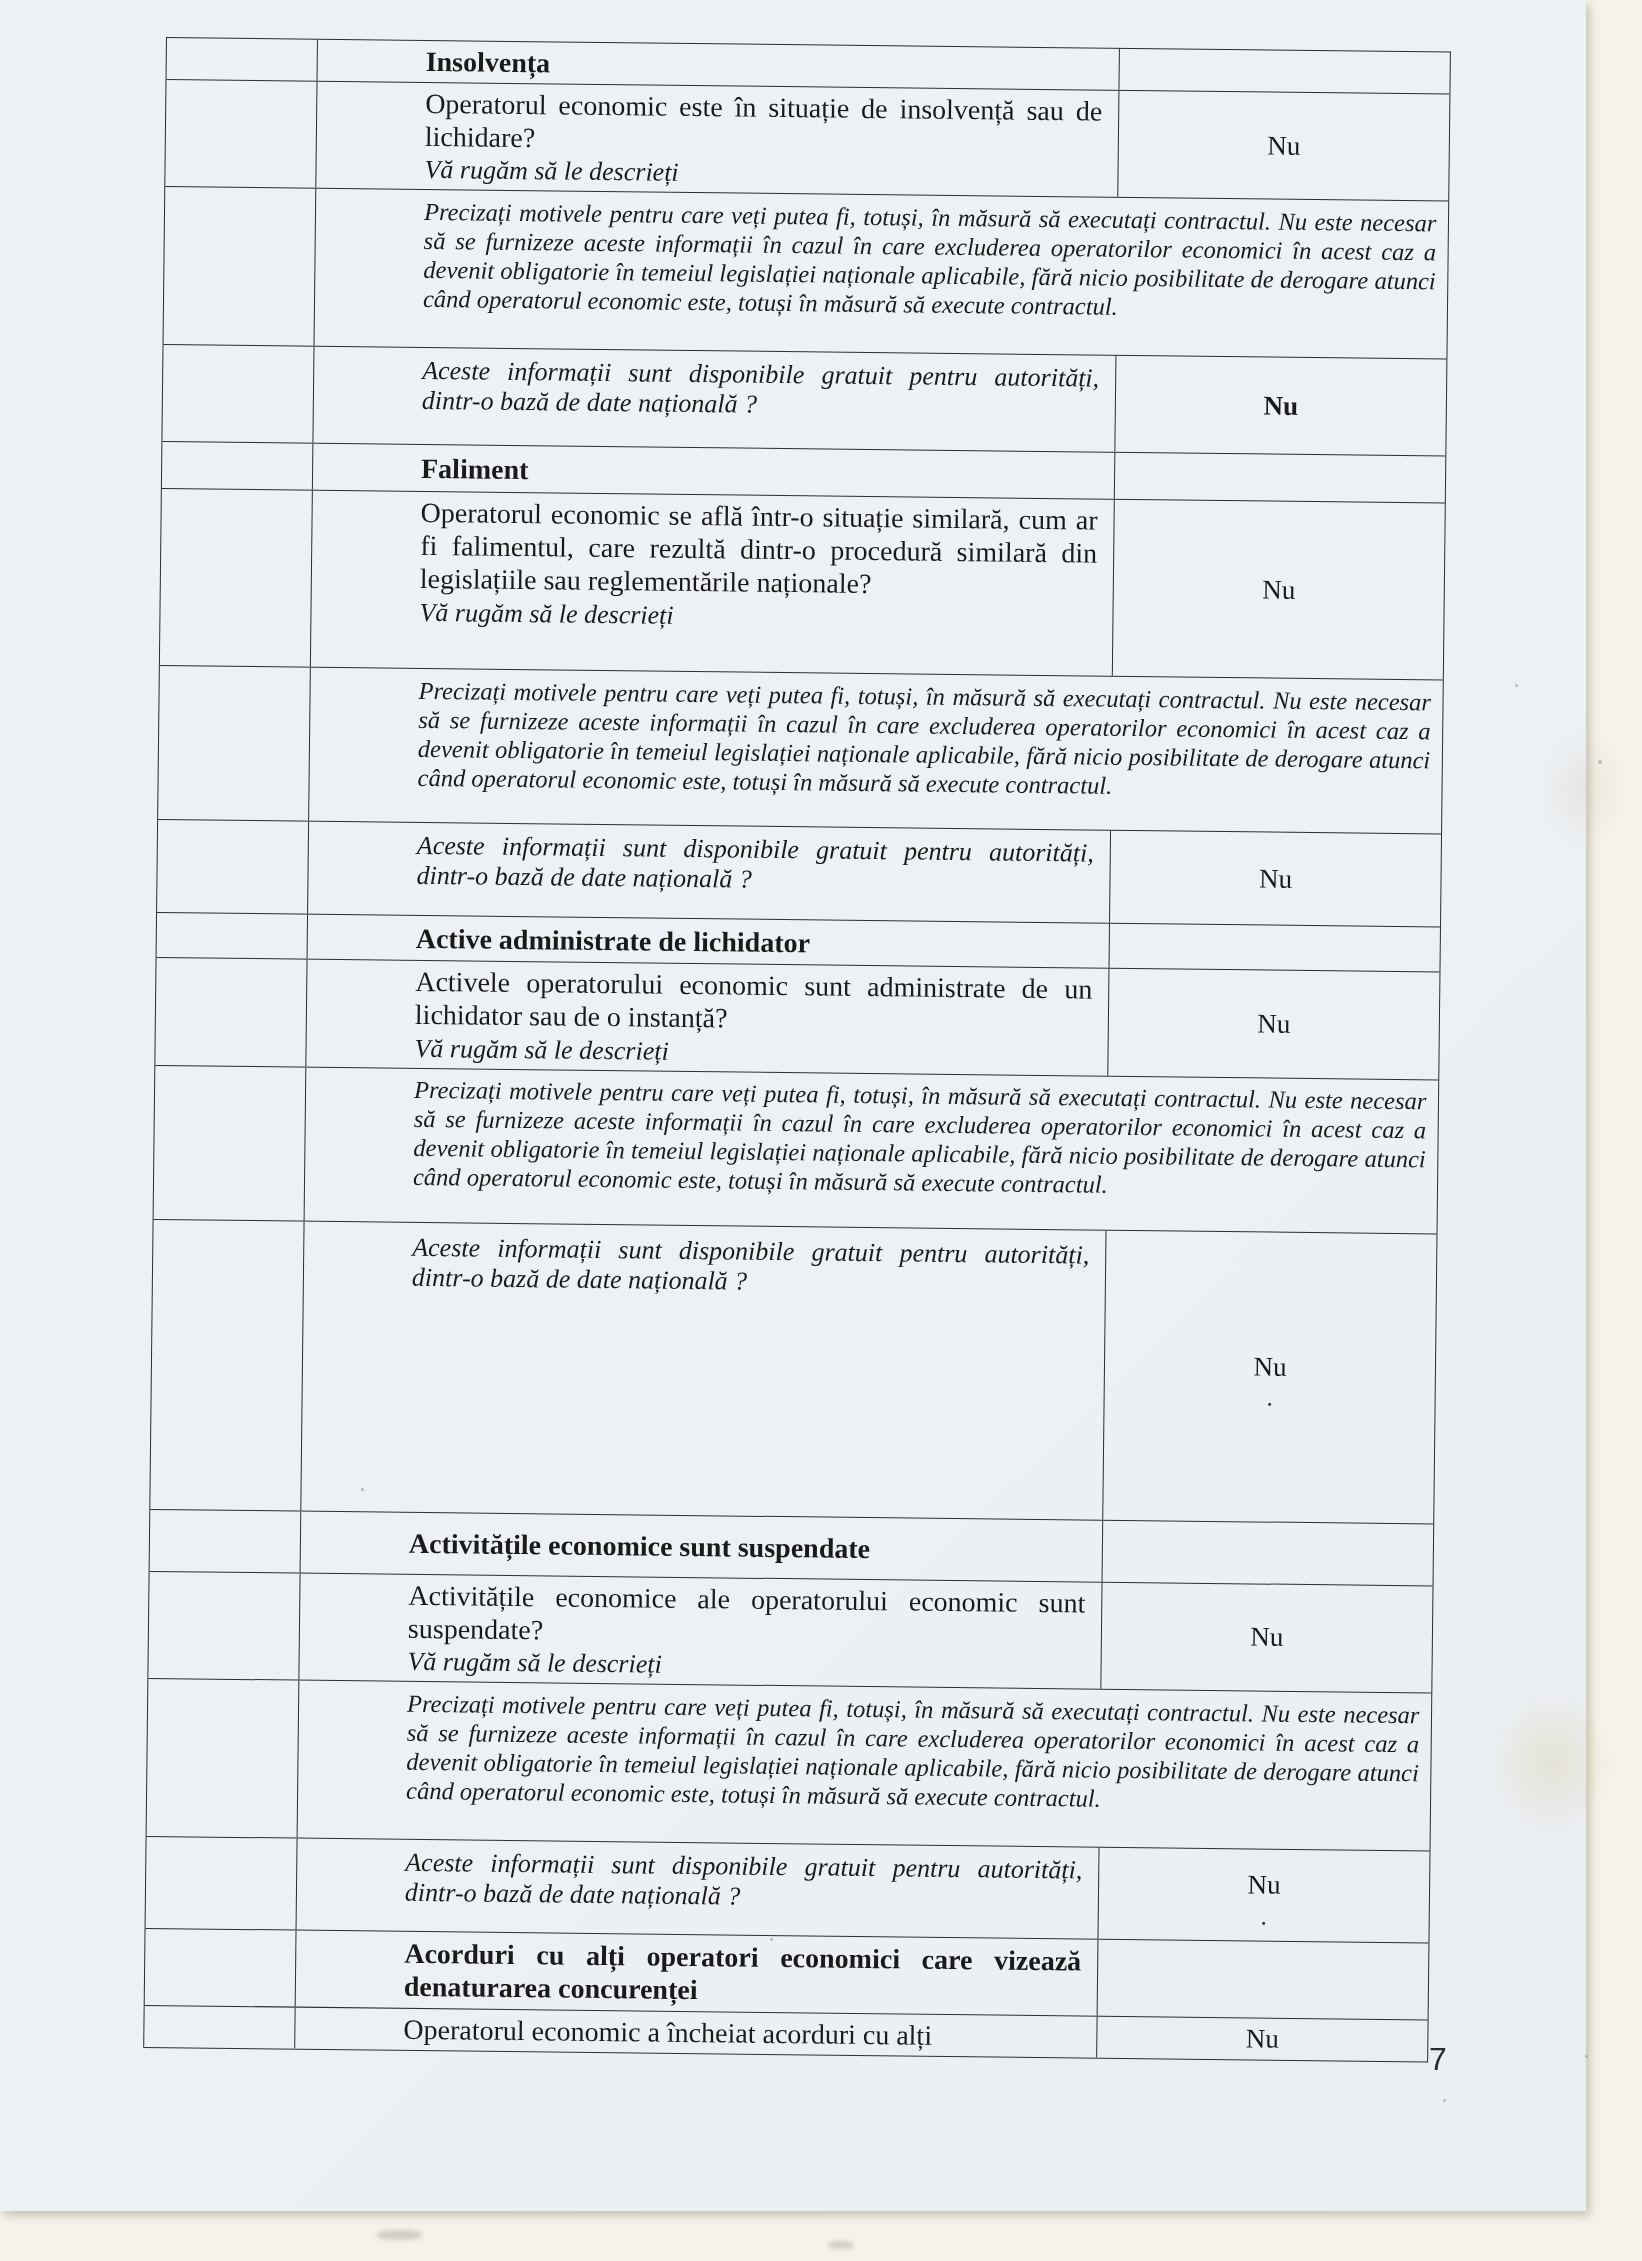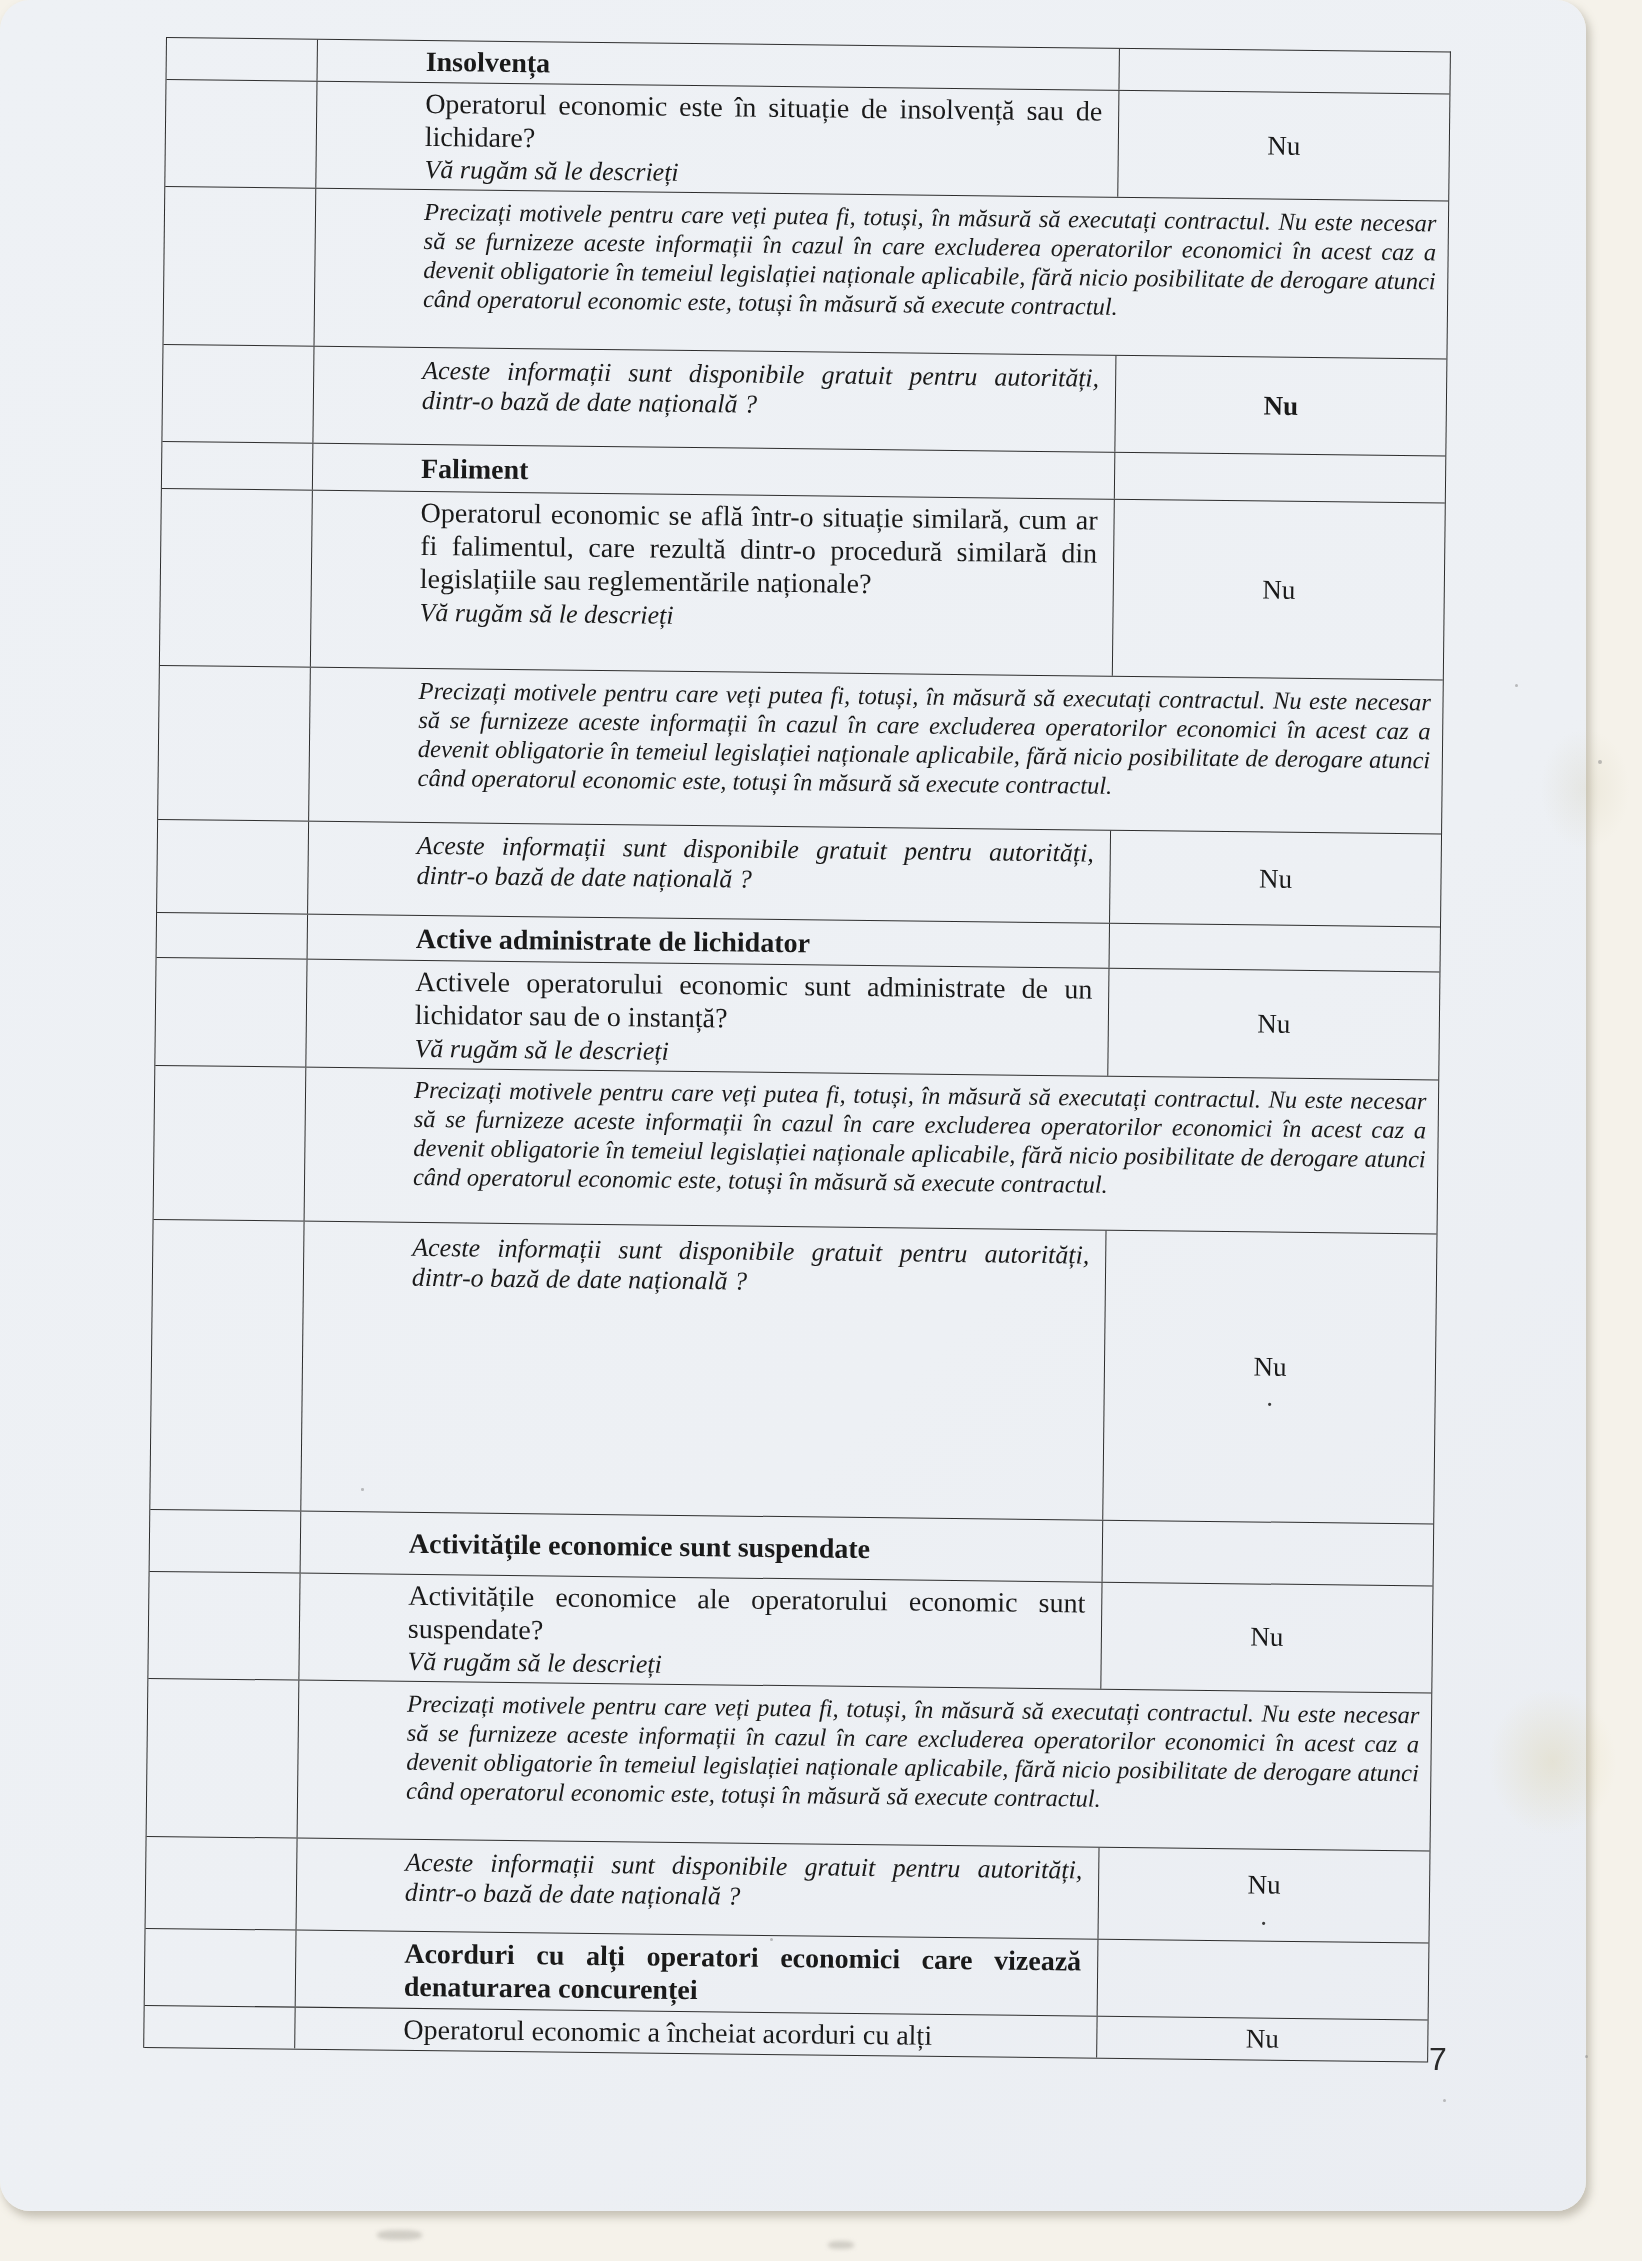"Insolvența" .paper { border-radius: 30px -> none }
